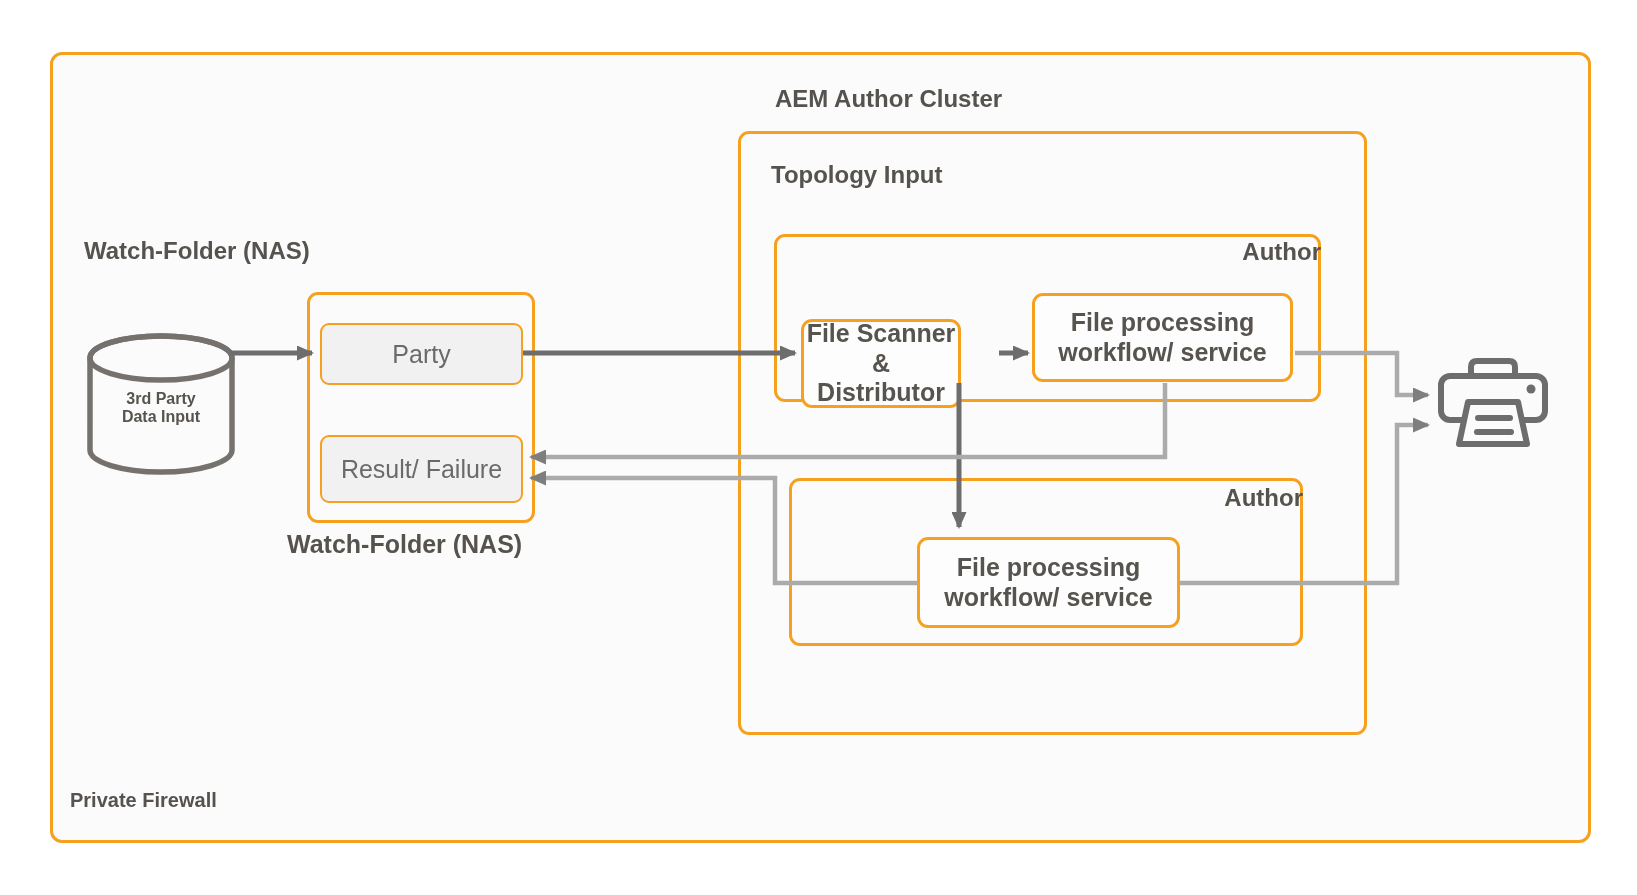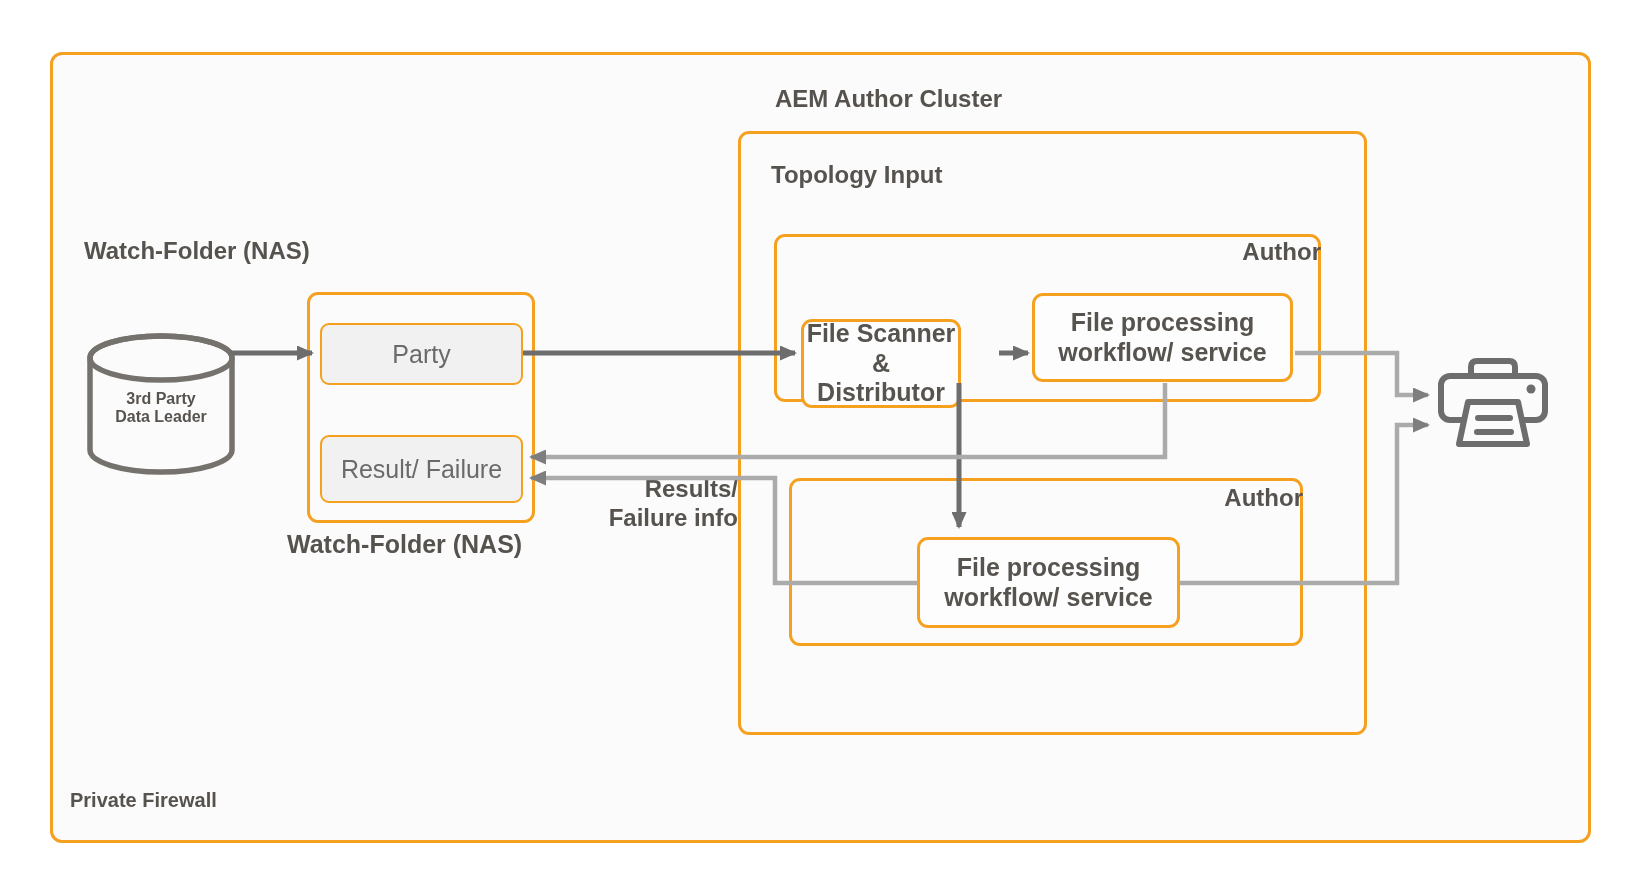"Data Leader" div { text: Leader -> Input }
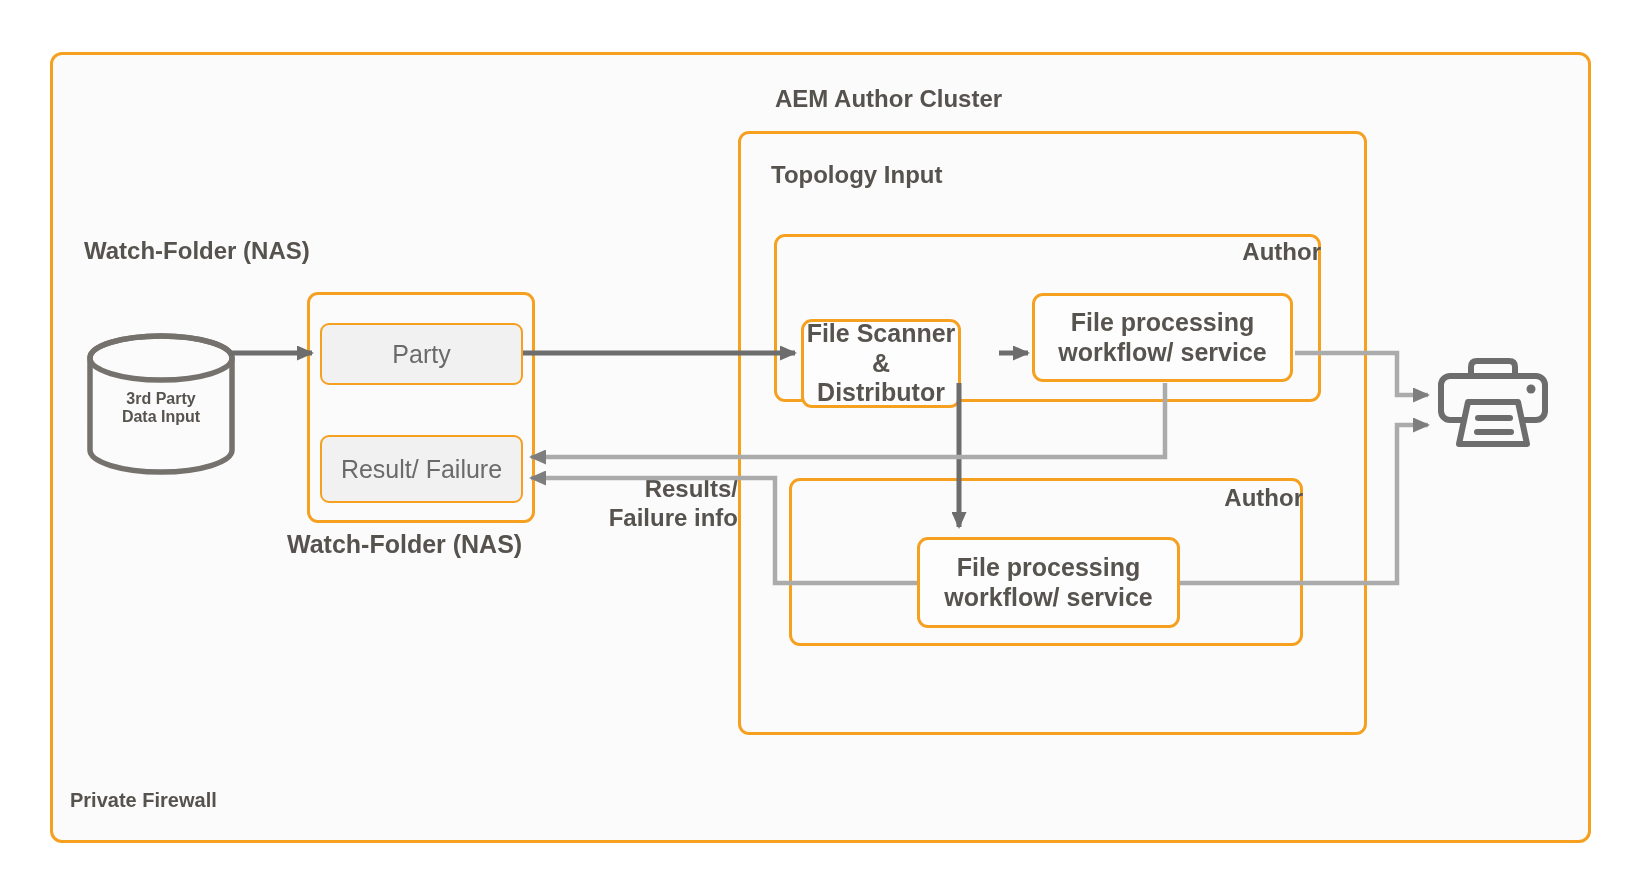"Results/" div.center-lbl { html: <div> <div>Results/</div> <div>Failure info</div> </div> -> none }
